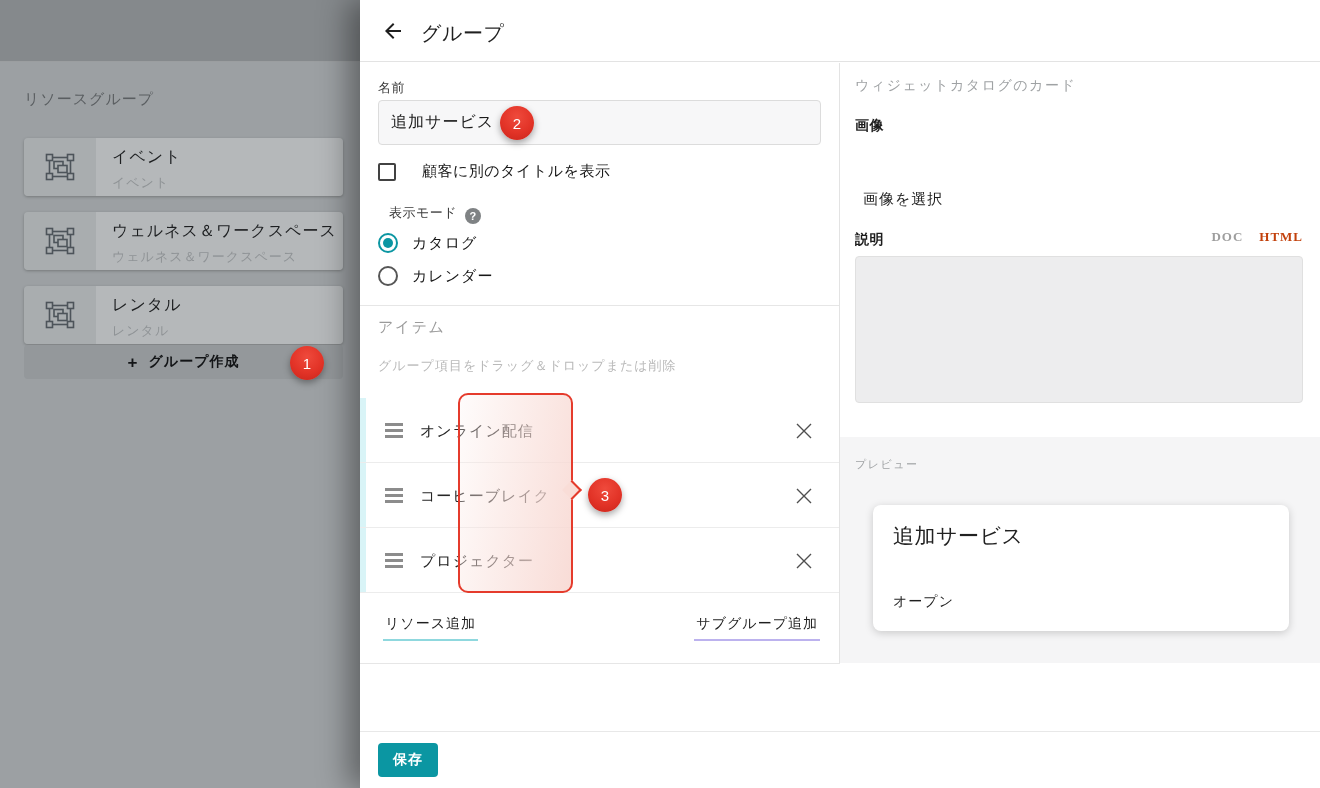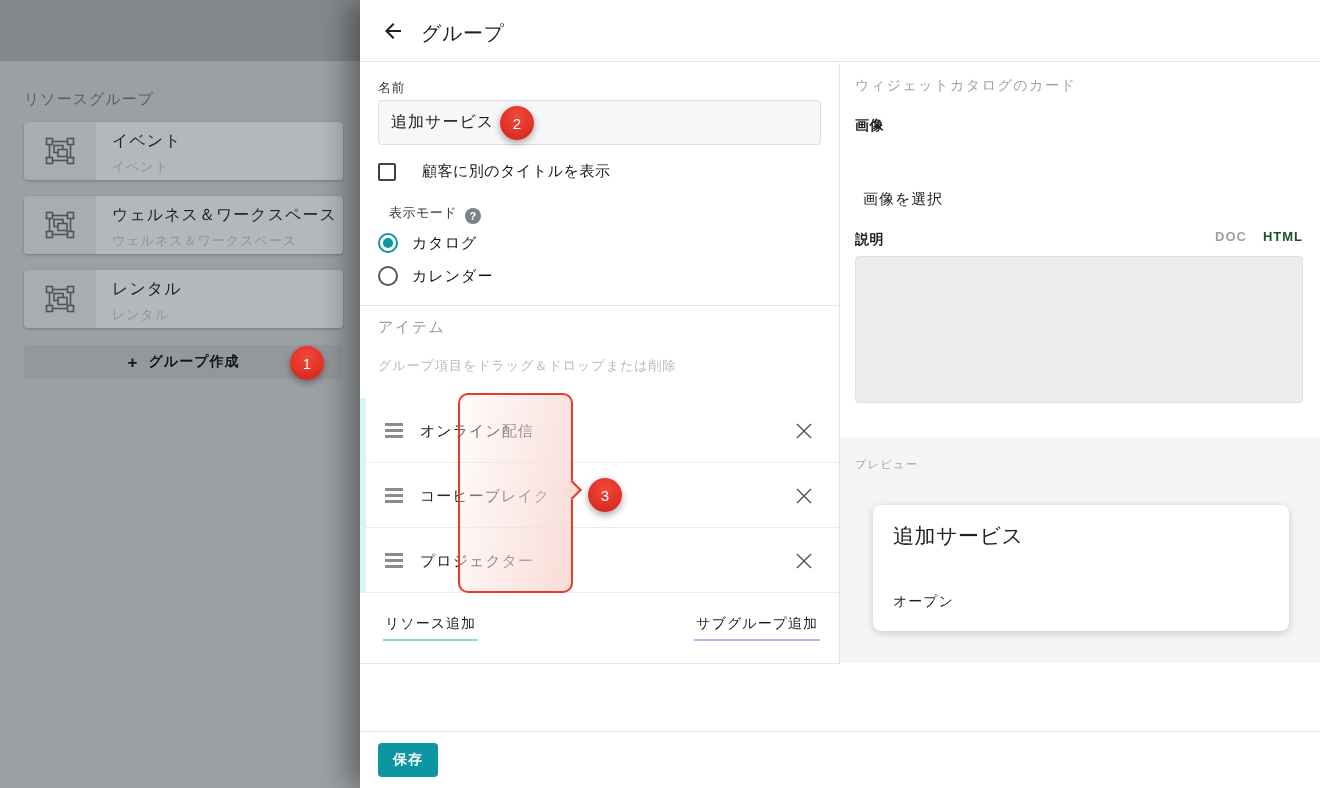"イベント" .sb-card { margin-top: none -> 16px }
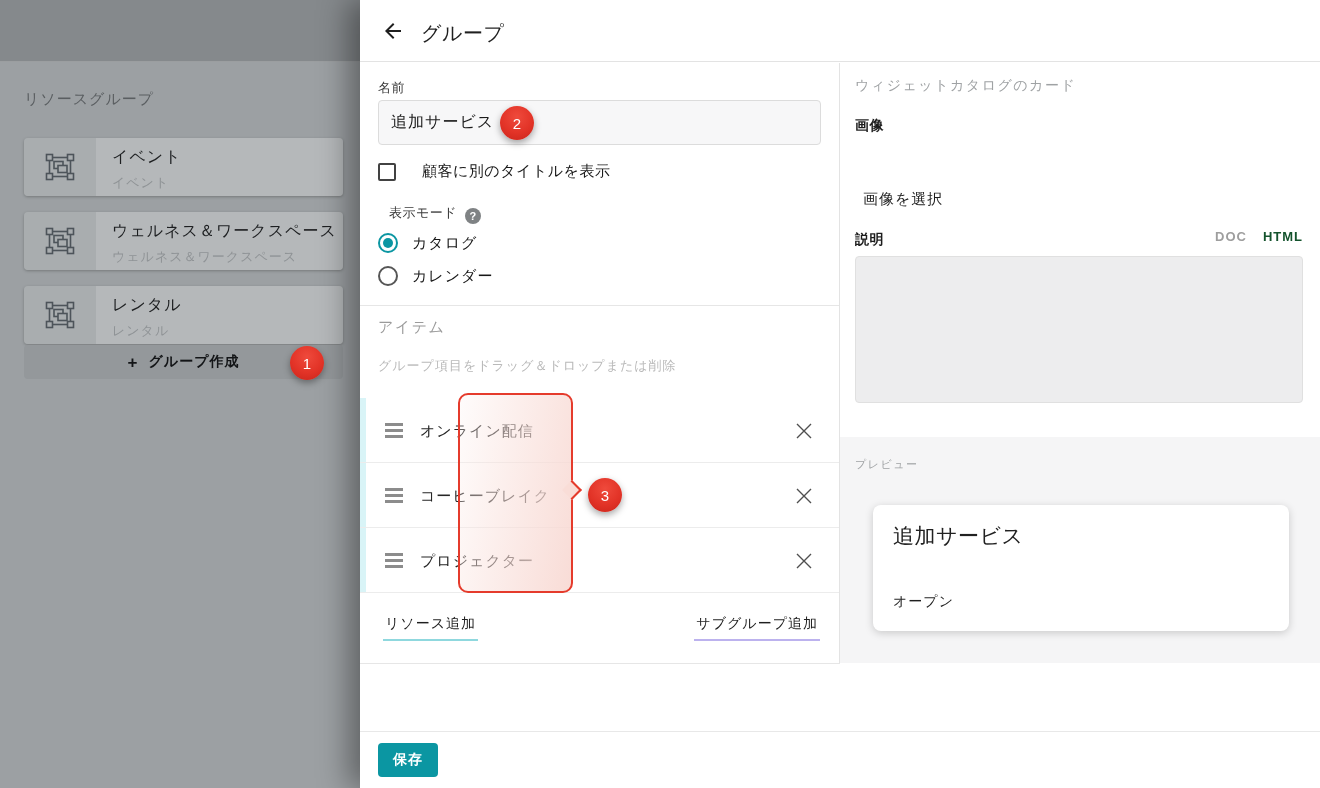"DOC" .desc-tab { font-family: Liberation Sans, sans-serif -> Liberation Serif, serif }
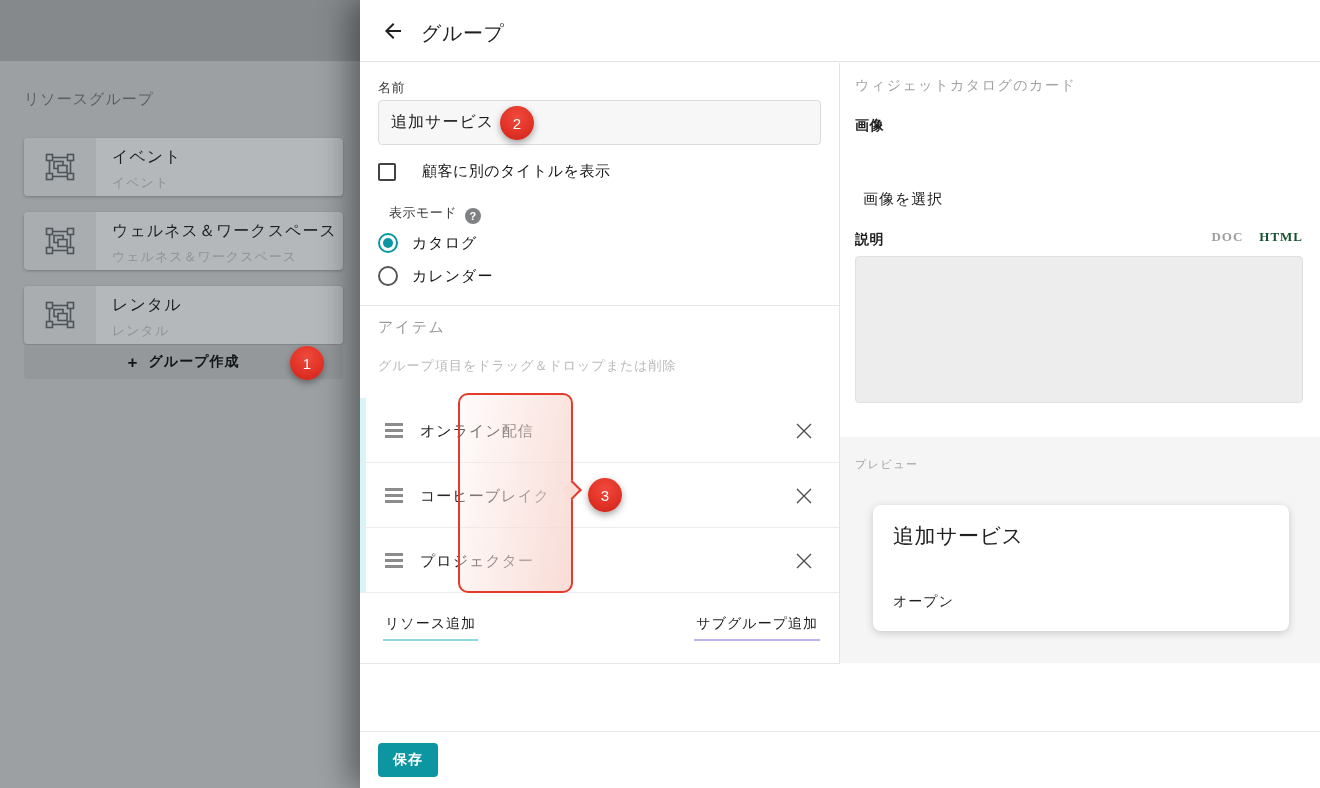"HTML" .desc-tab.active { color: #14532d -> #c2410c }
